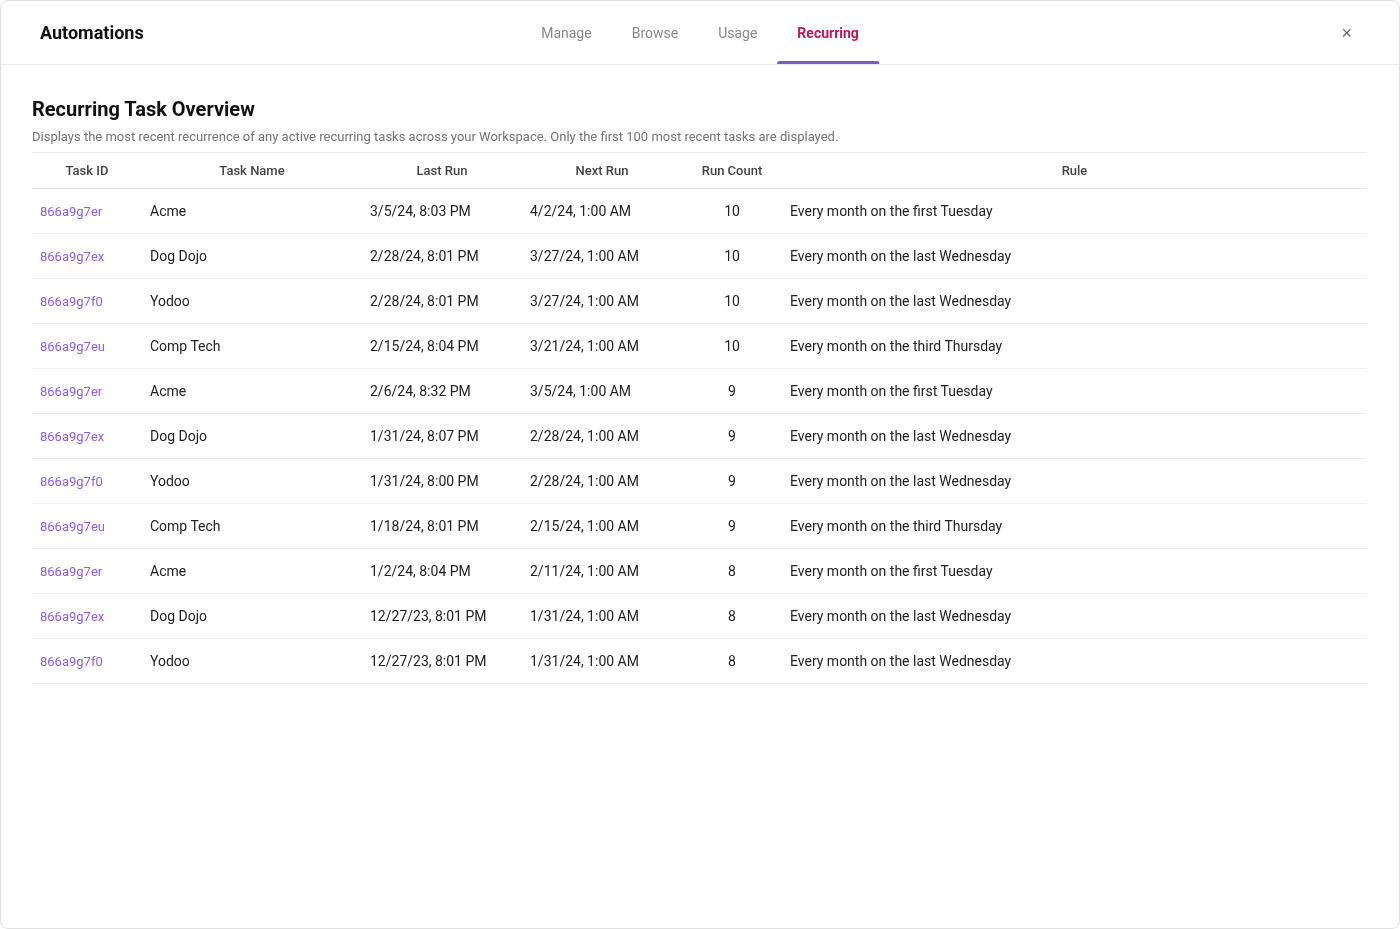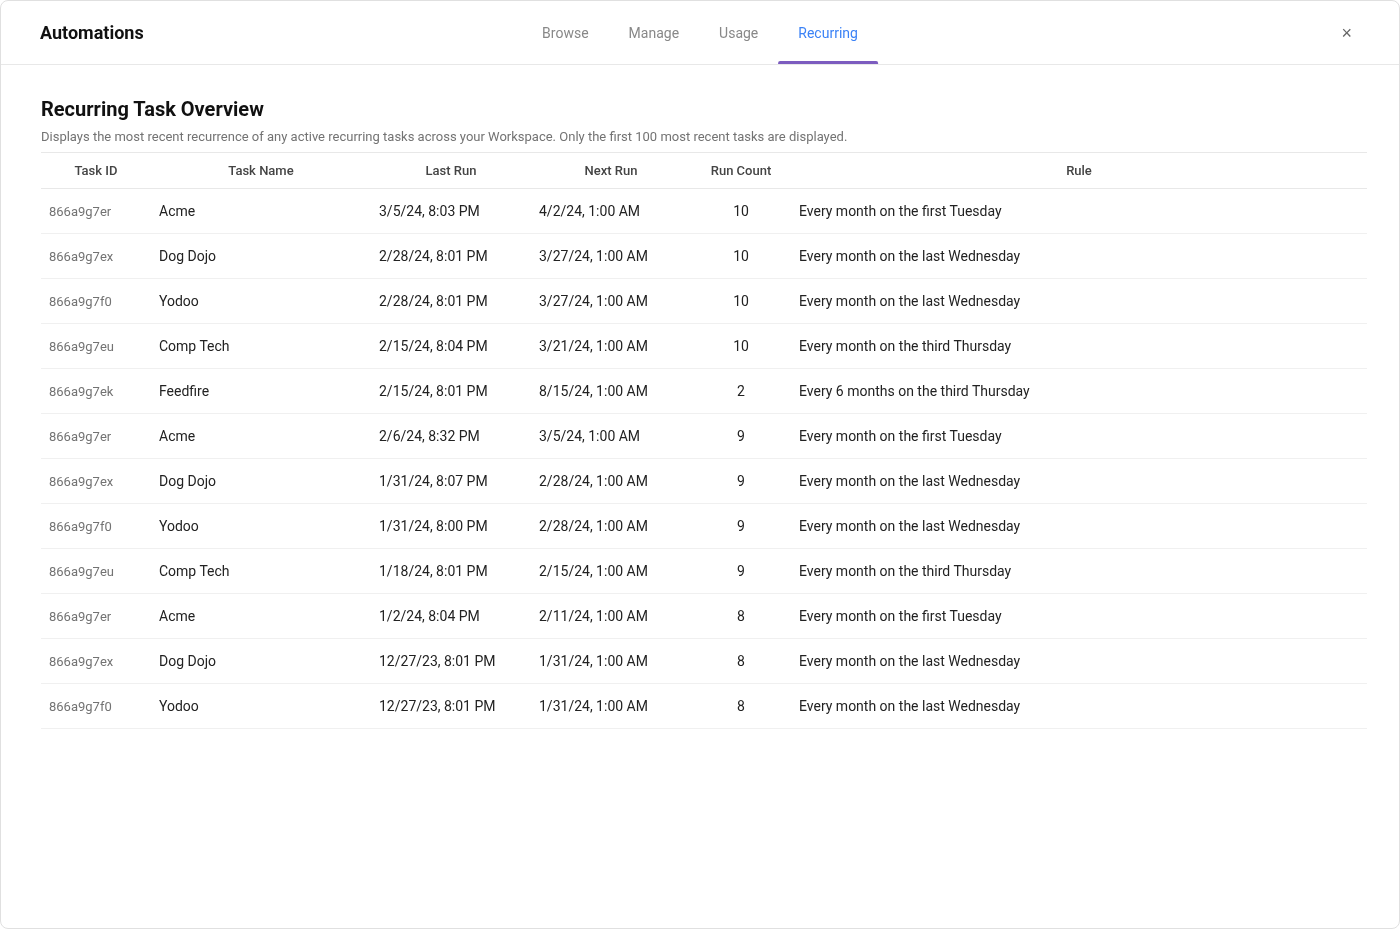"Browse" a.nav-tab { order: before "Manage" -> after "Manage" }
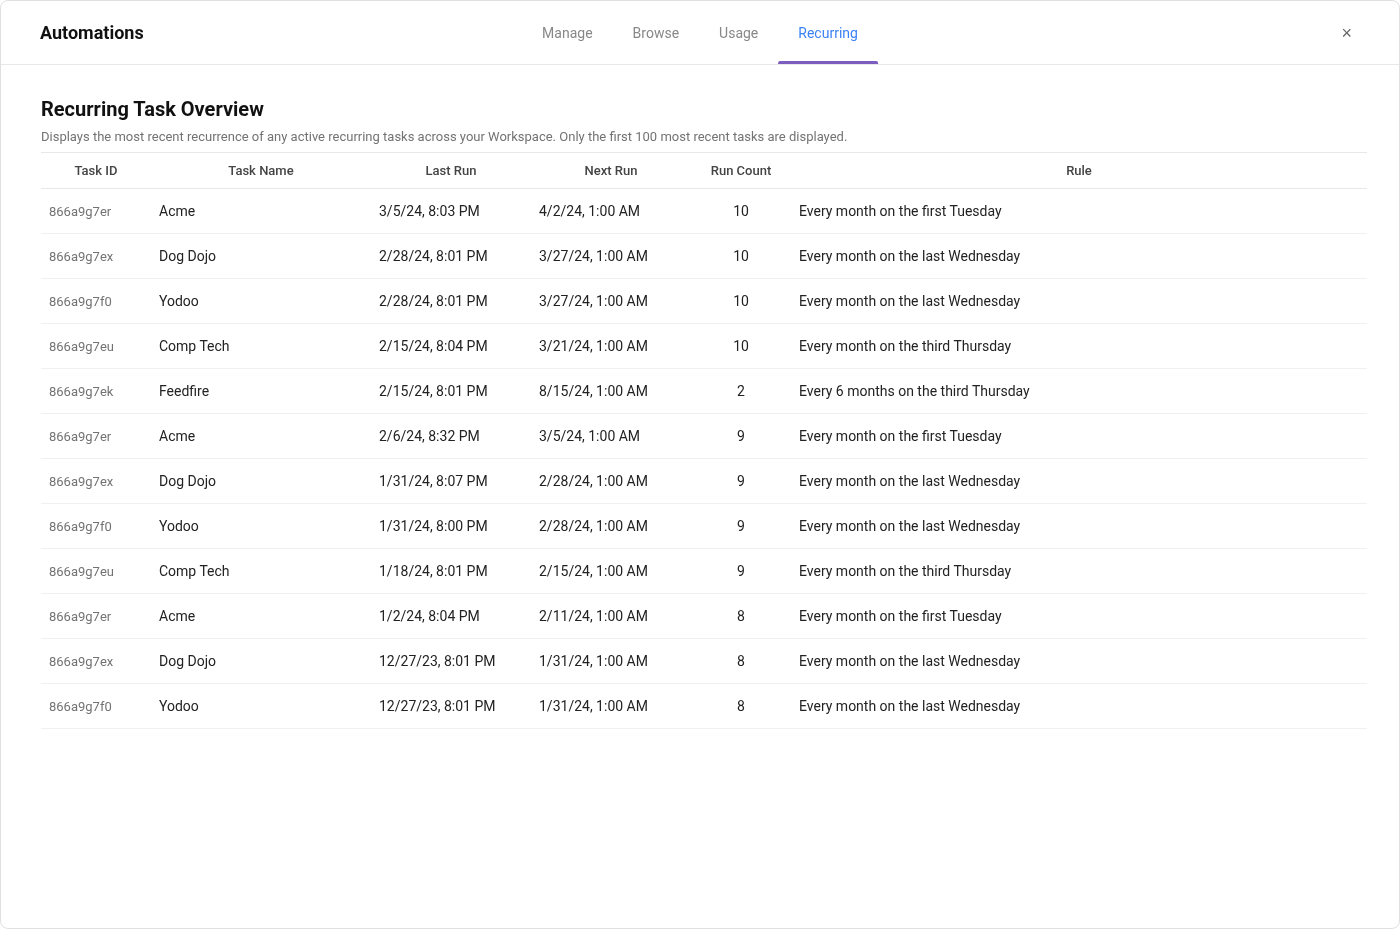"Recurring" .nav-tab.active { color: #3b82f6 -> #be185d; font-weight: 400 -> 700 }
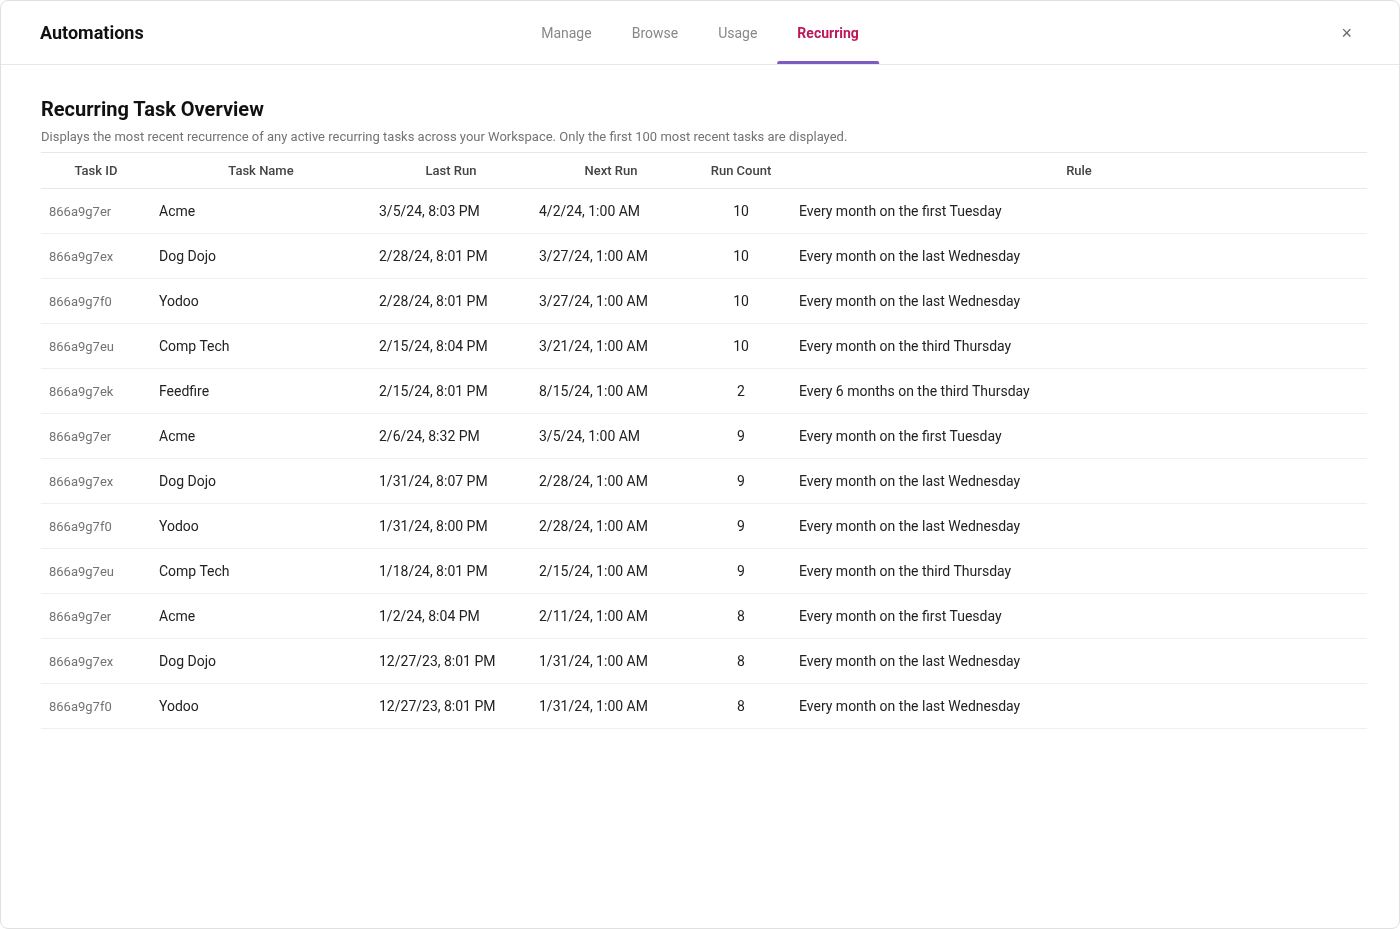"Recurring Task Overview" .main-content { padding: 32px 32px 24px 40px -> 32px 32px 24px 31px }
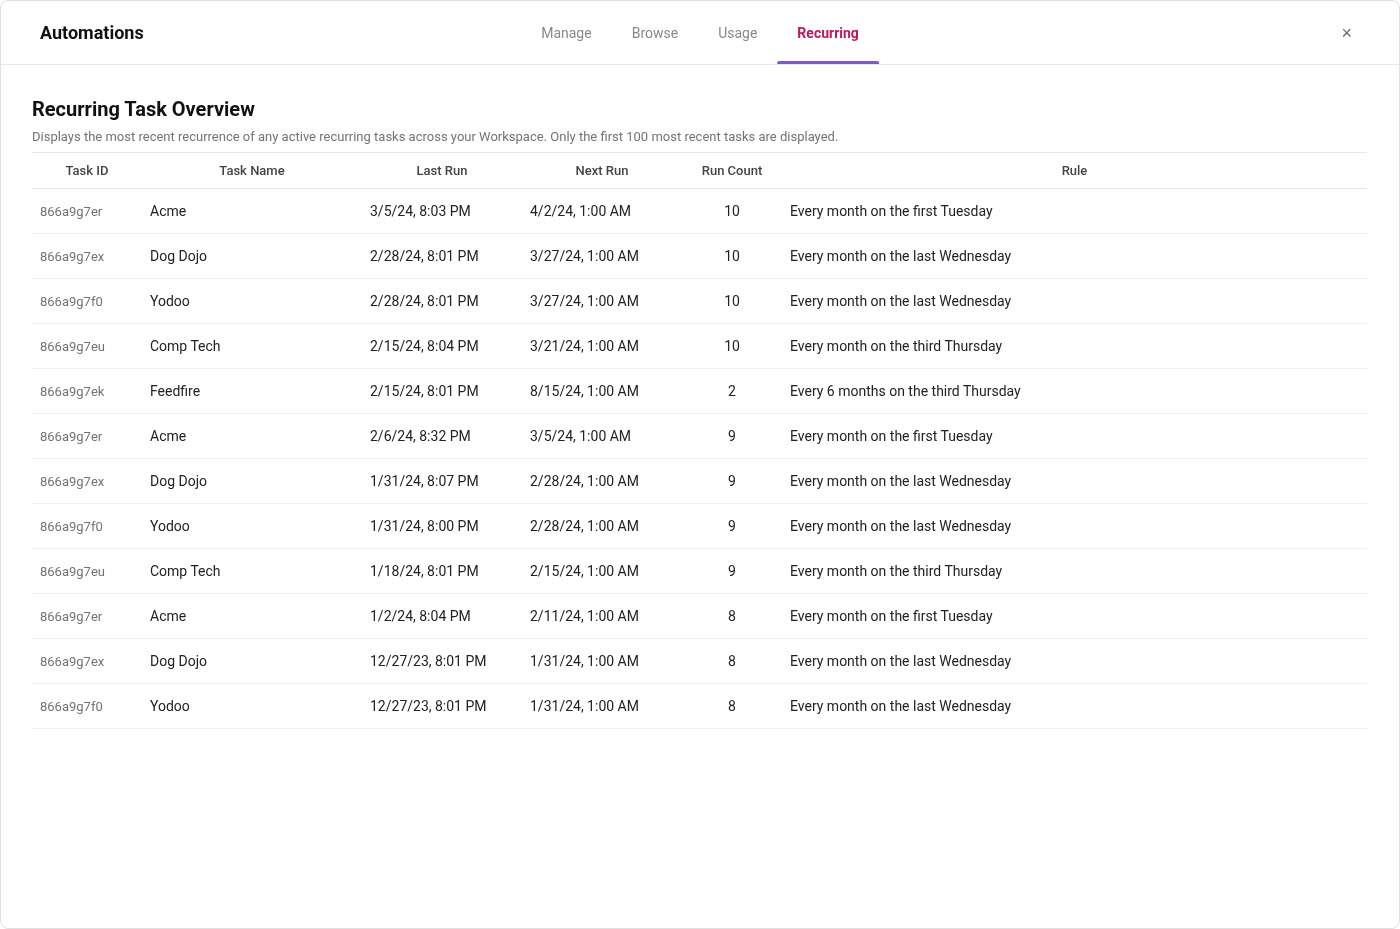"866a9g7er" .task-id-link { color: #737373 -> #8b5cf6 }
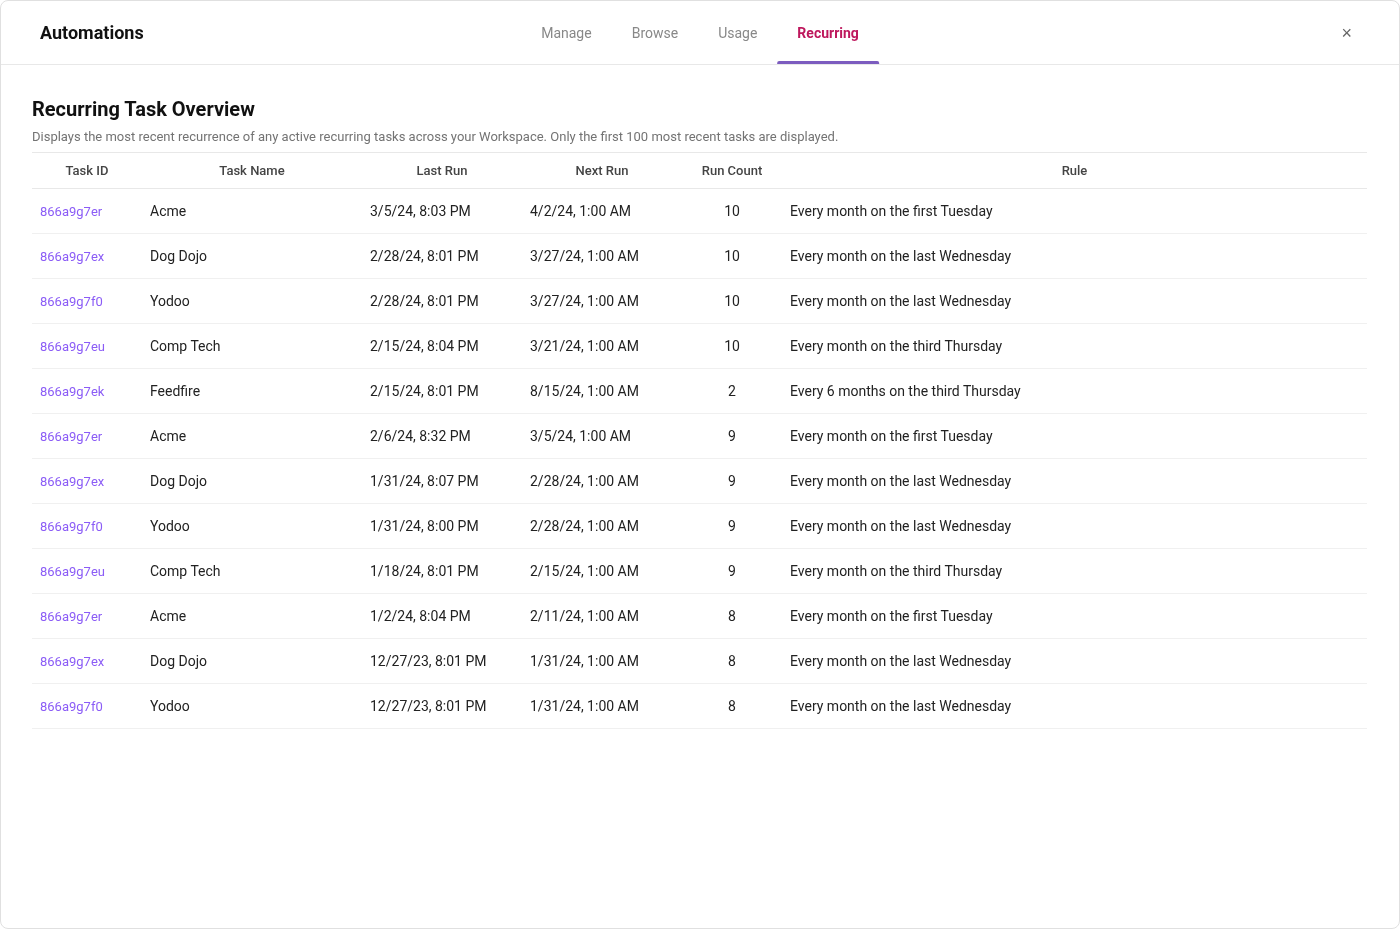"866a9g7ek" tr { html: <tr> <td><a>866a9g7ek</a></td> <td>Feedfire</td> <td>2/15/24, 8:01 PM</td> <td>8/15/24, 1:00 AM</td> <td>2</td> <td>Every 6 months on the third Thursday</td> </tr> -> none }
